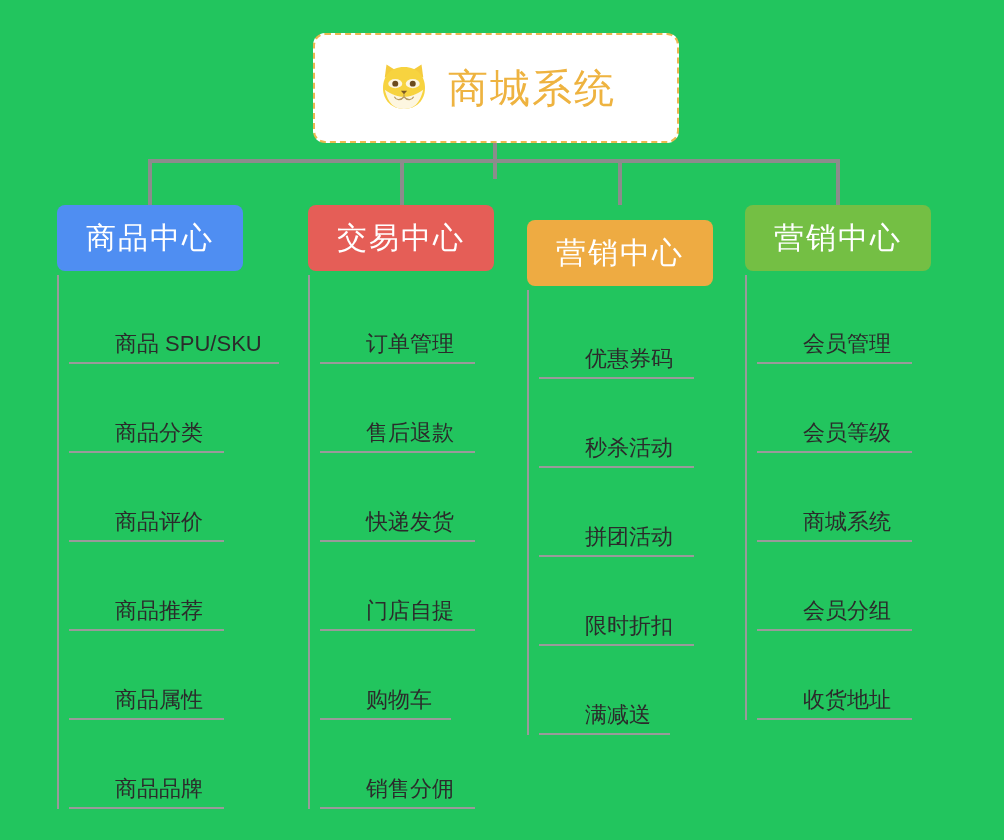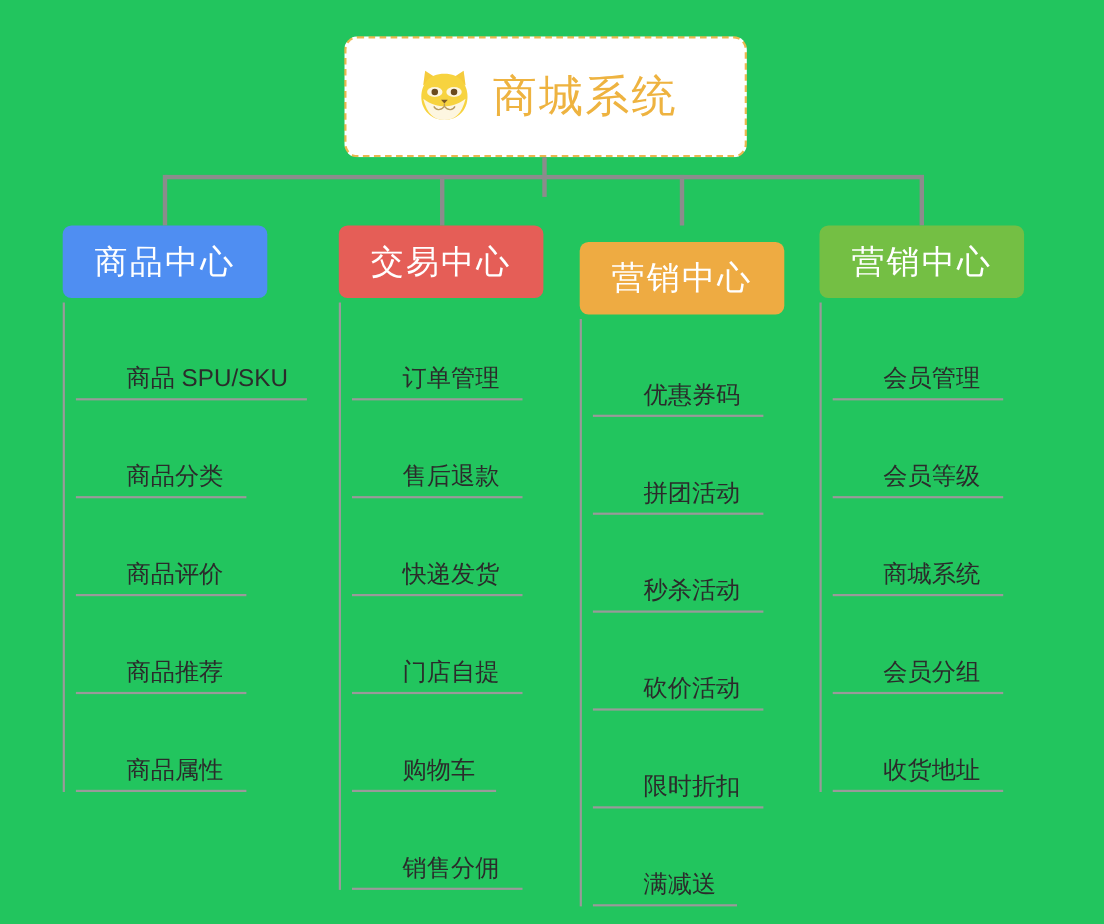"拼团活动" div.leaf { order: before "秒杀活动" -> after "秒杀活动" }
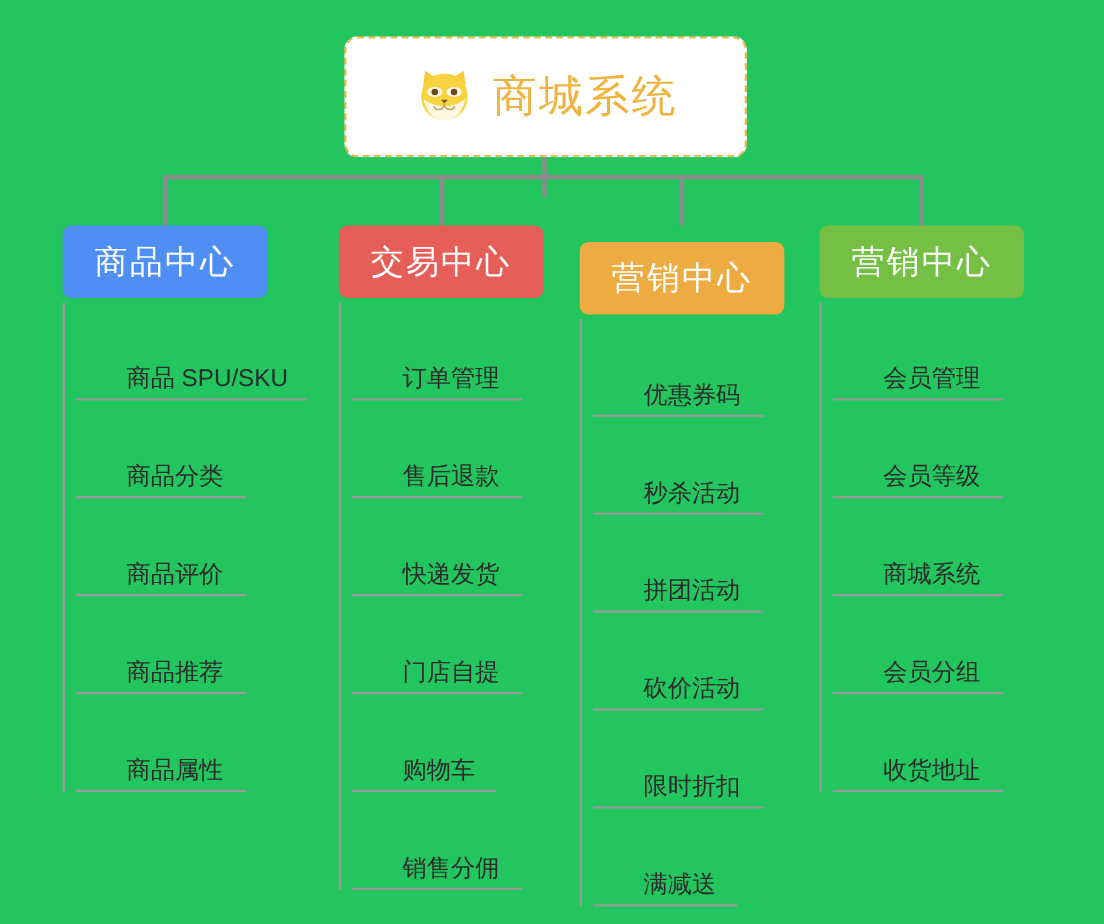"砍价活动" div.leaf { html: <div> <div><span>砍价活动</span><div></div></div> </div> -> none }
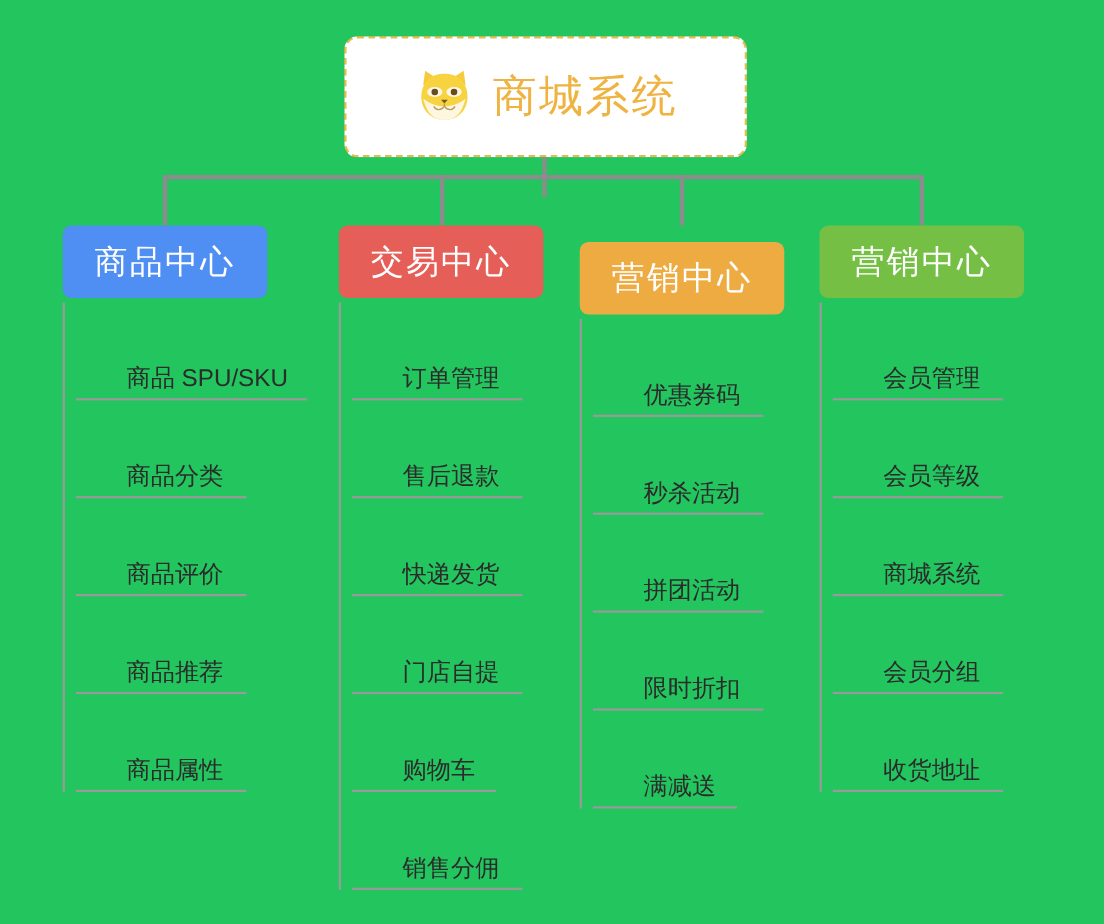"商品品牌" div.leaf { html: none -> <div> <div><span>商品品牌</span><div></div></div> </div> }
